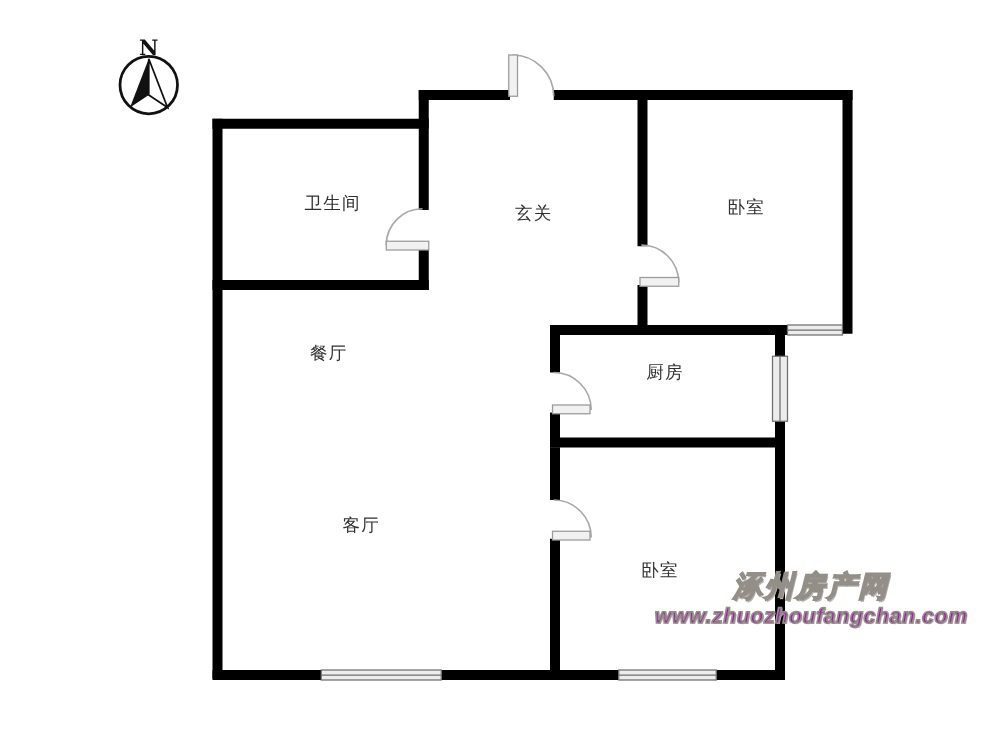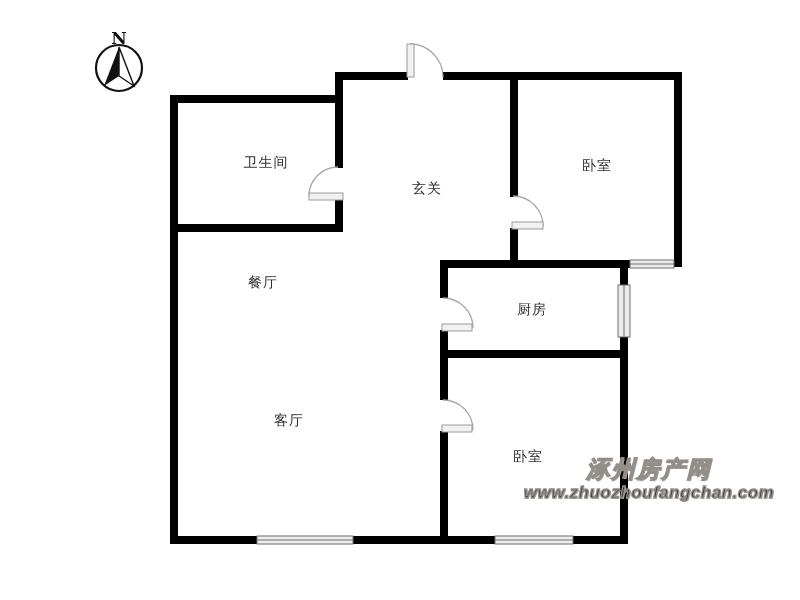"玄关" div.room-label { top: 189px -> 171px }
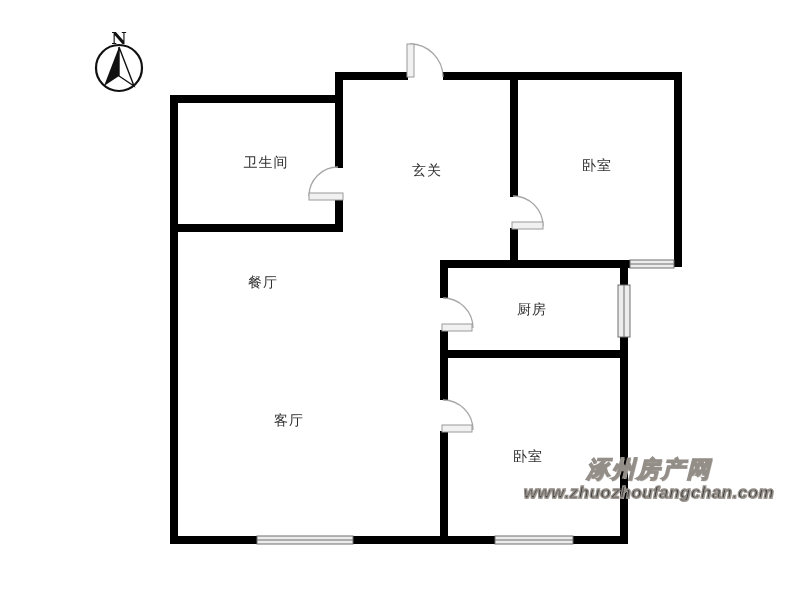"厨房" div.room-label { top: 310px -> 298px }
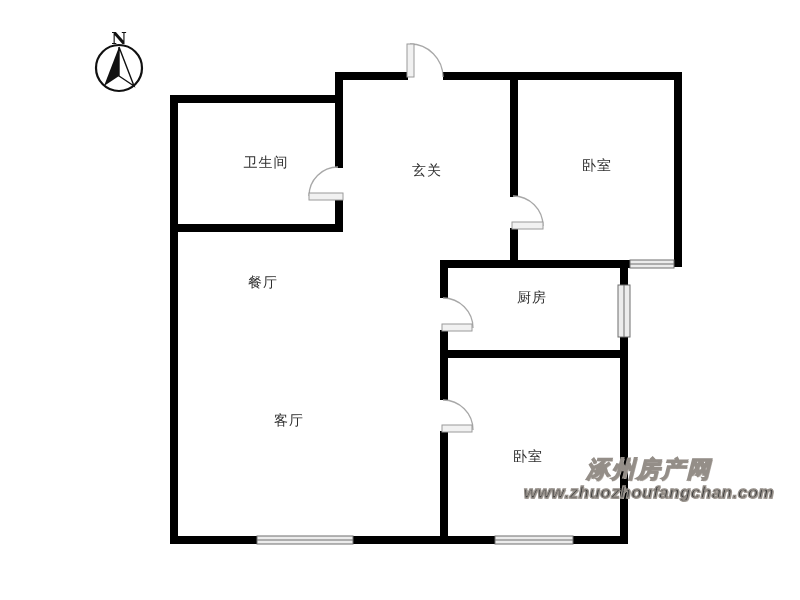"www.zhuozhoufangchan.com" div.wm-line { color: #404040 -> #a21caf }
